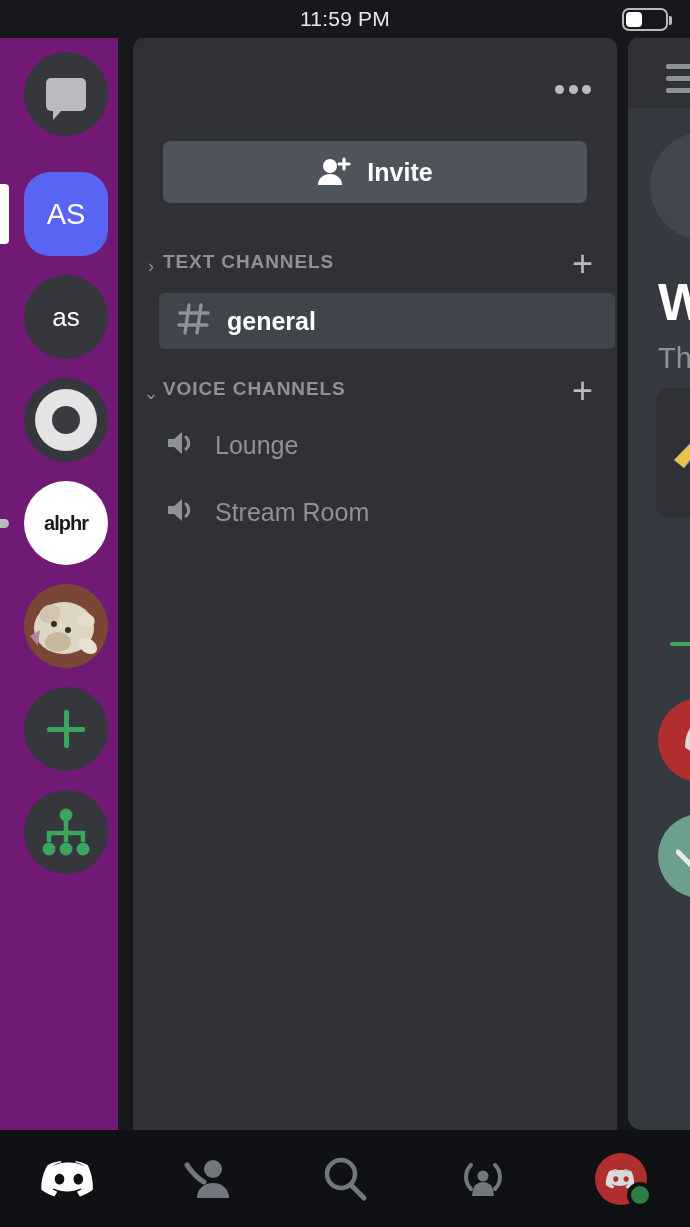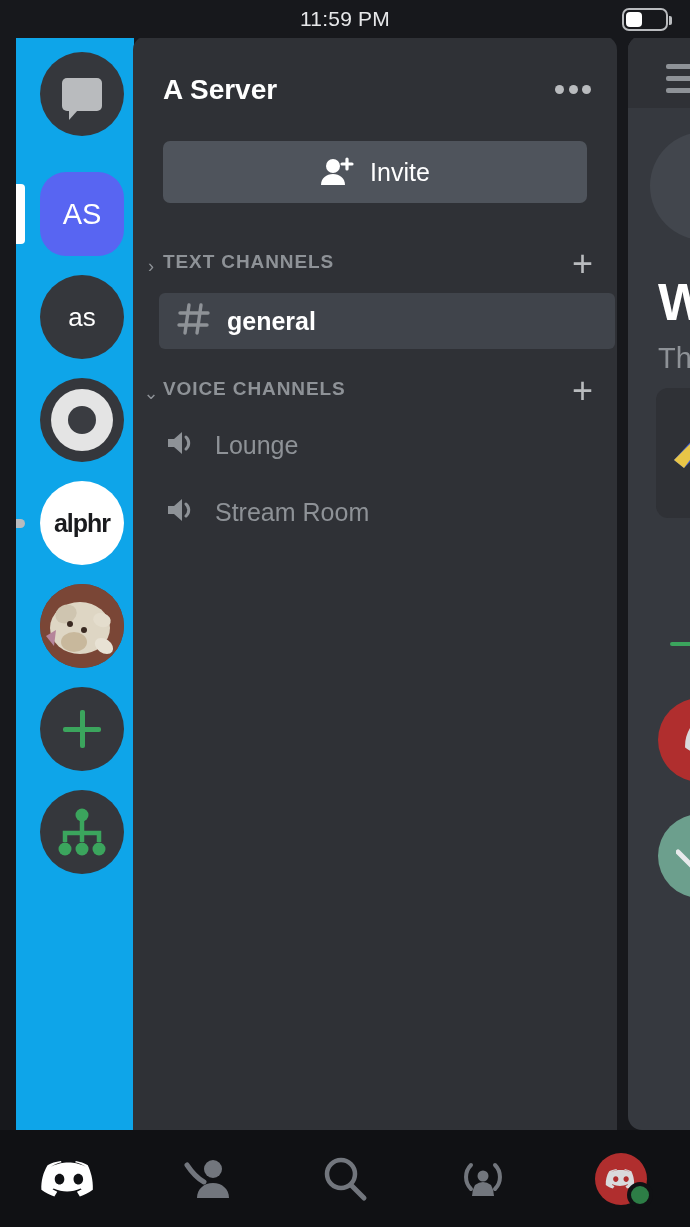"A Server" div.panel-title { html: <div>A Server</div> -> none }
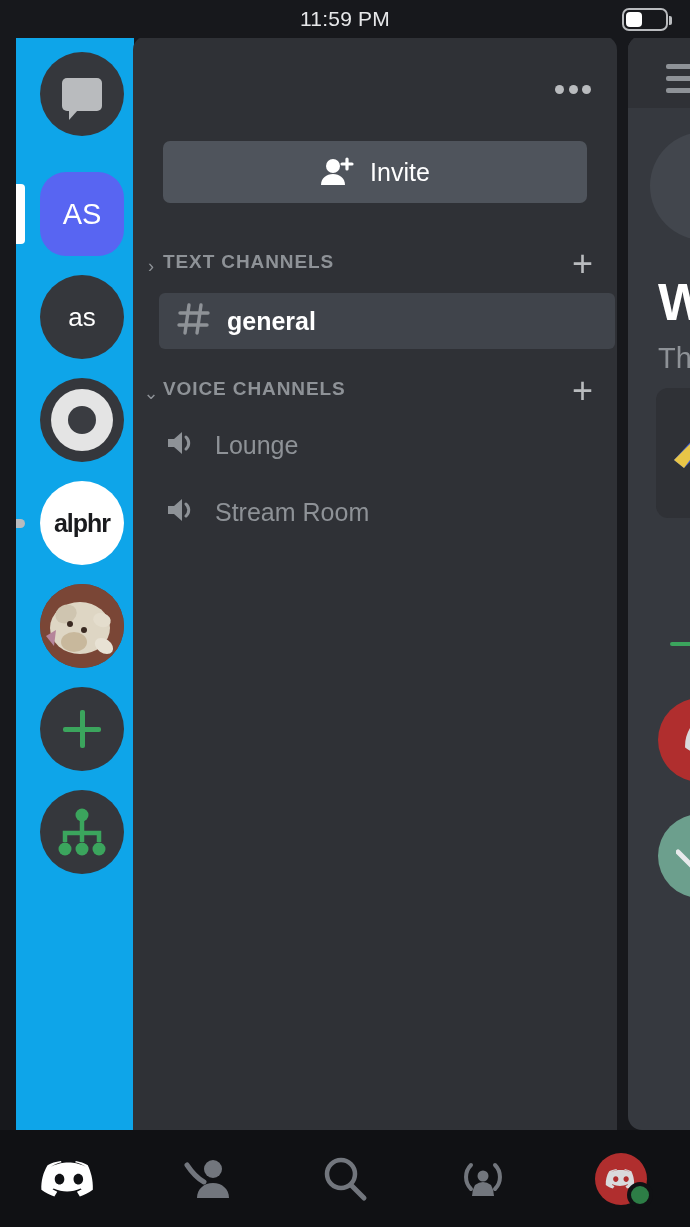"Invite" .invite-btn { font-weight: none -> bold }
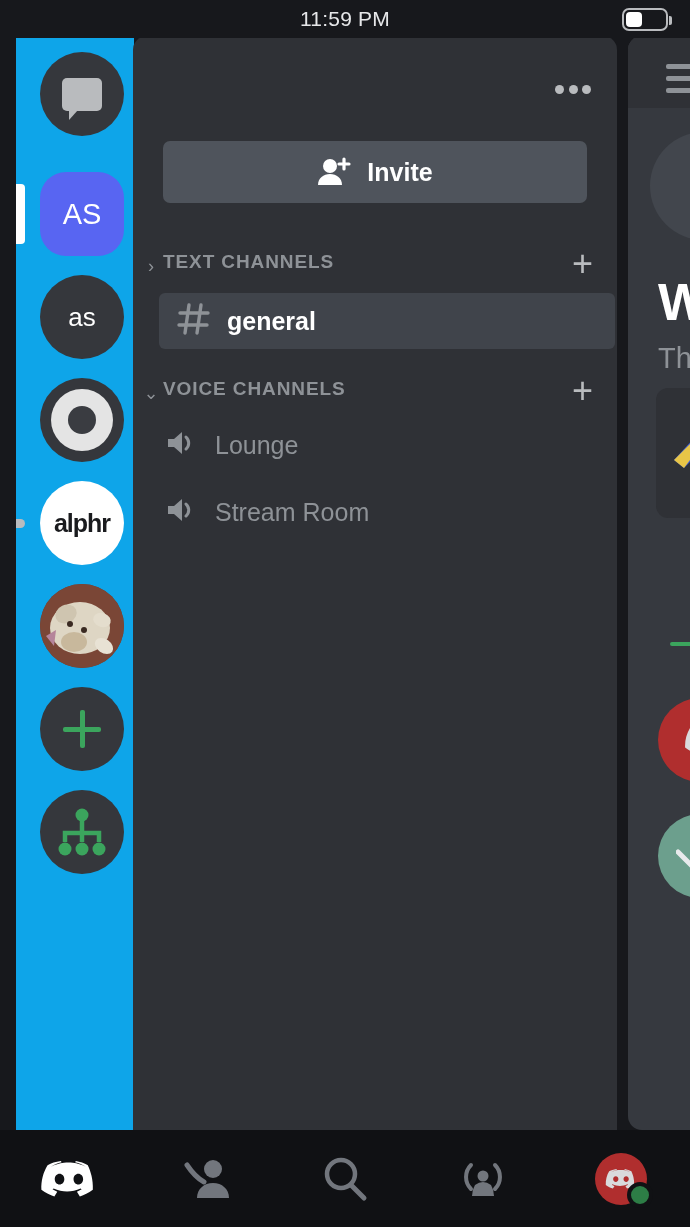"AS" .rail { background: #0ea5e9 -> #701a75; left: 16px -> 0 }
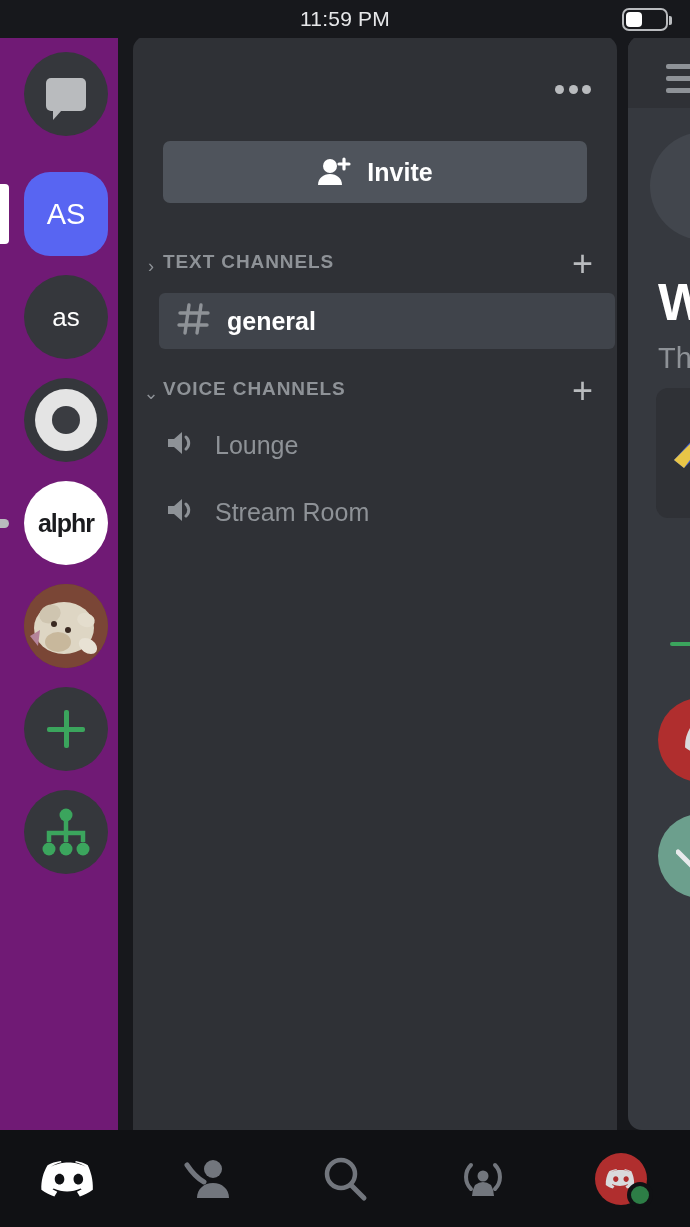"alphr" .s-white { font-size: 25px -> 20px }
